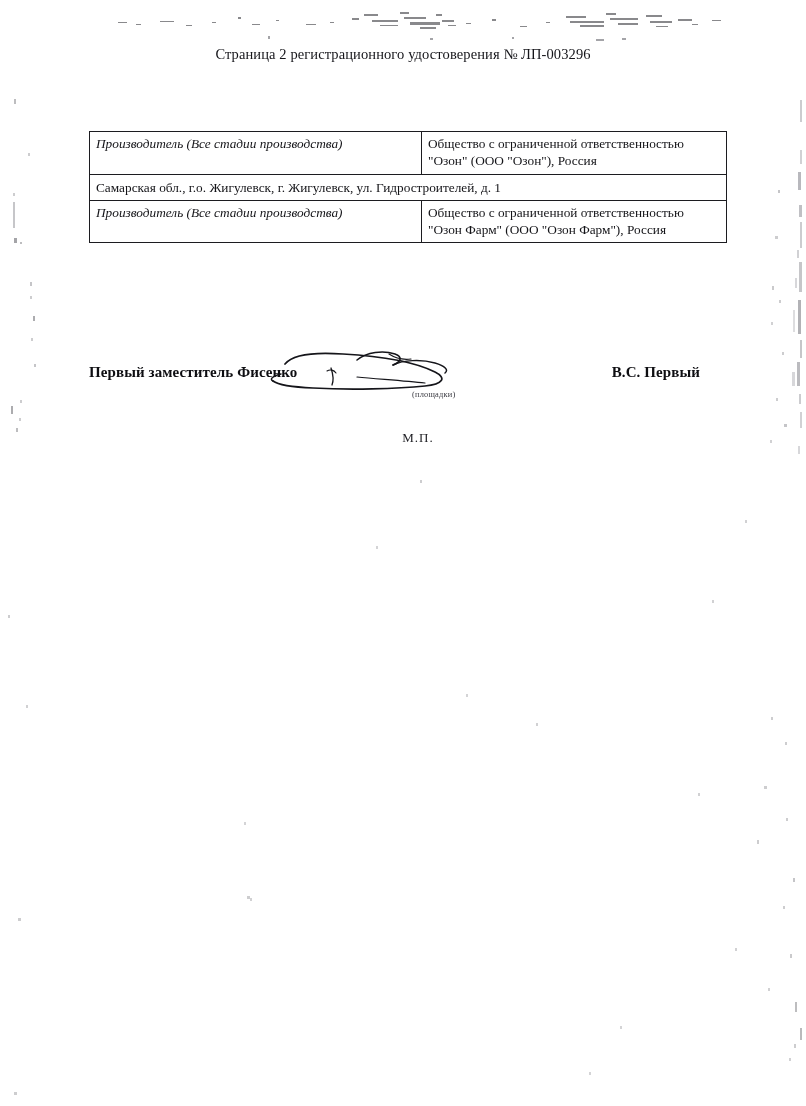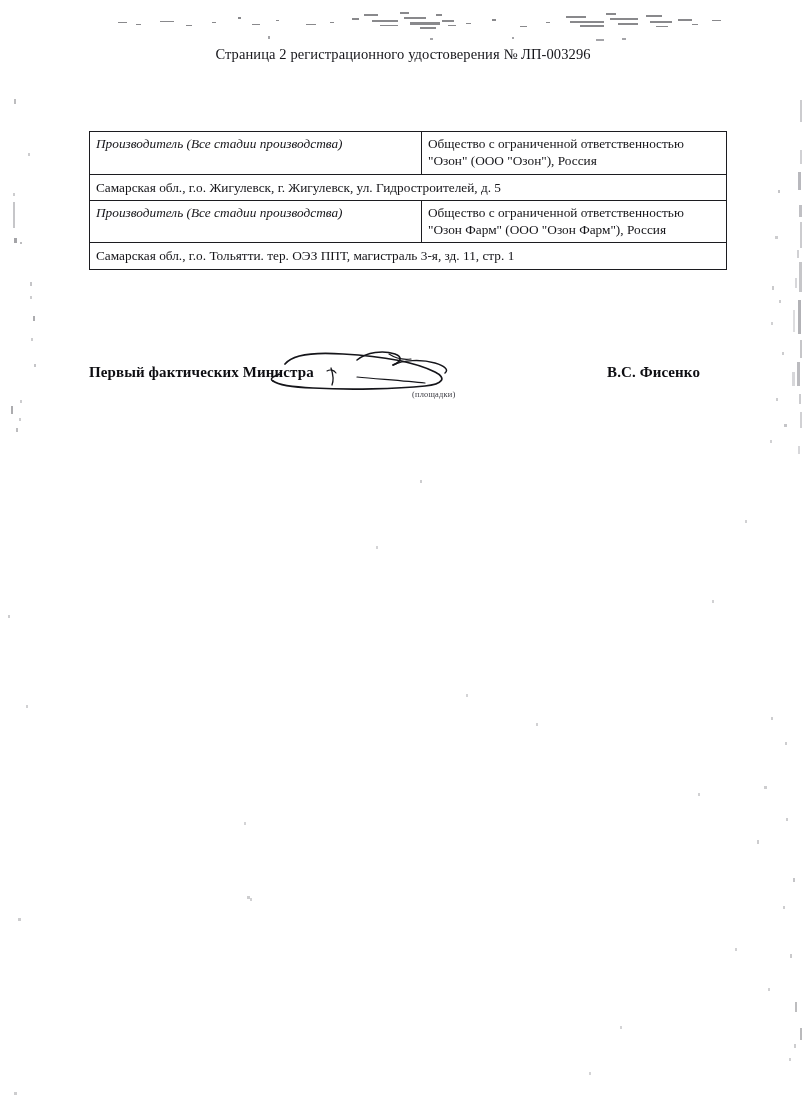"Самарская обл., г.о. Жигулевск, г." td.addr-cell { text: 5 -> 1 }
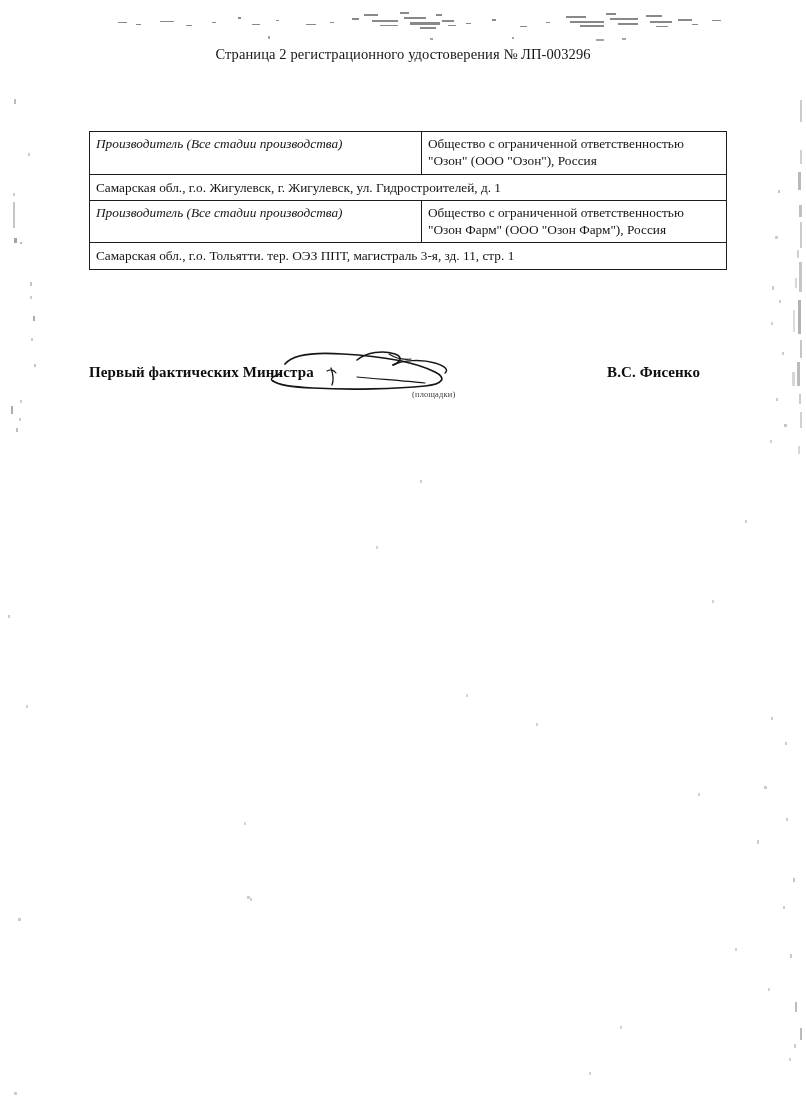"Самарская обл., г.о. Тольятти. тер." tr { html: <tr> <td>Самарская обл., г.о. Тольятти. тер. ОЭЗ ППТ, магистраль 3-я, зд. 11, стр. 1</td> </tr> -> none }
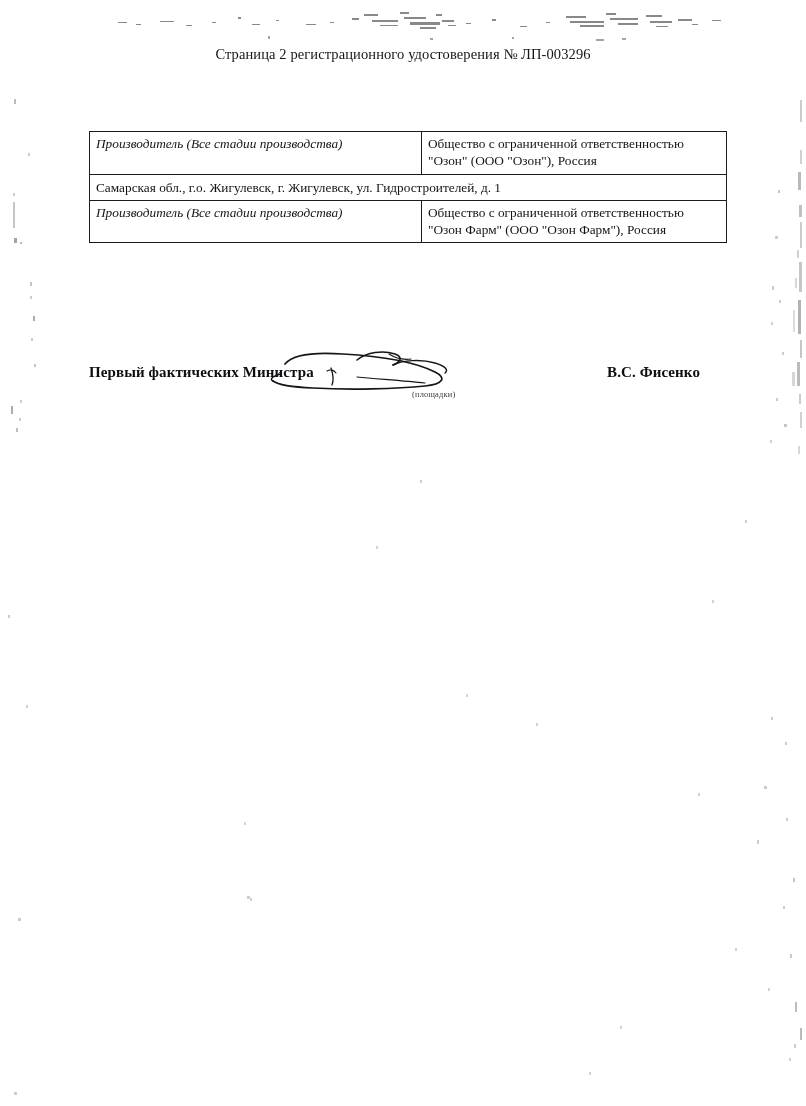"Первый фактических Министра" div.sig-title { text: фактических Министра -> заместитель Фисенко }
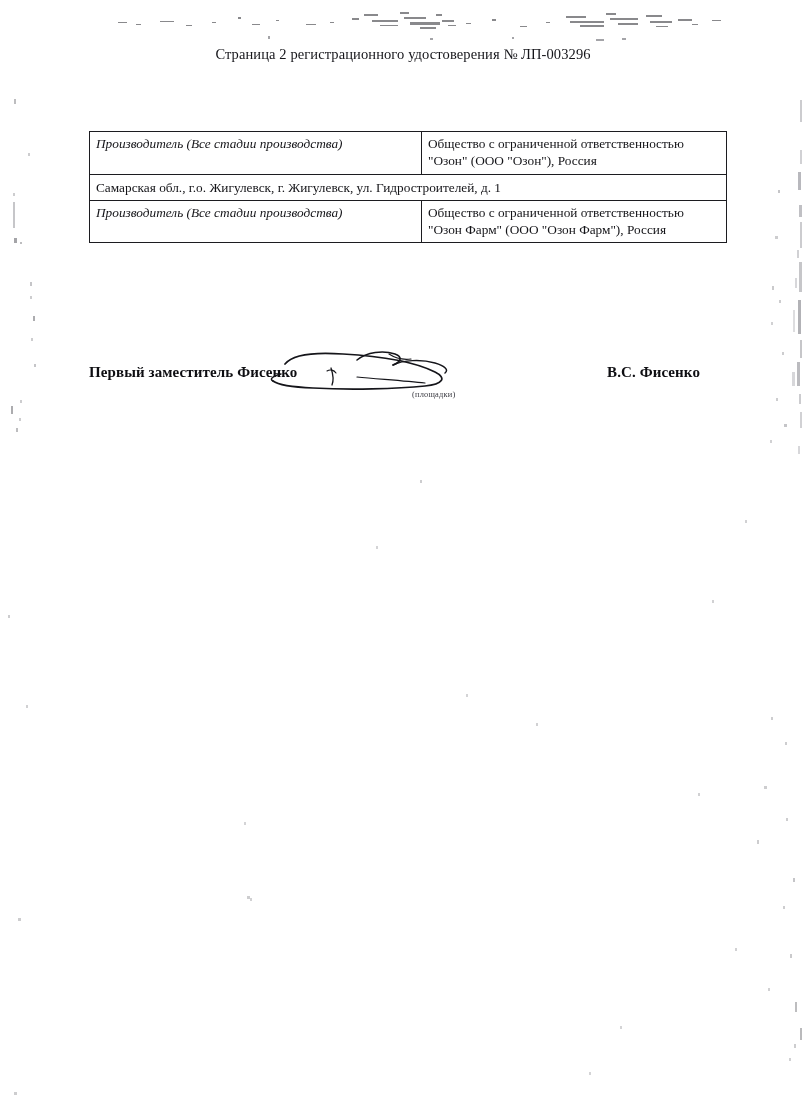"В.С. Фисенко" div.sig-name { text: Фисенко -> Первый }
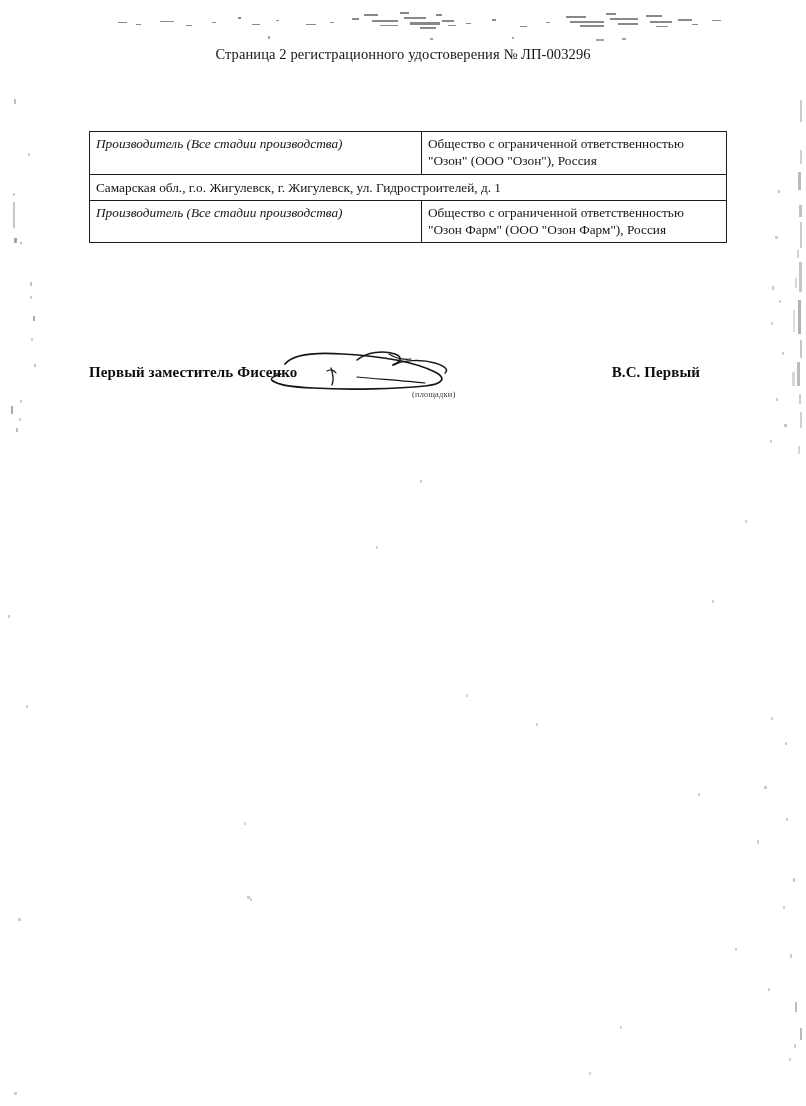"М.П." div.stamp-mark { html: none -> <div> <span>М.П.</span> </div> }
